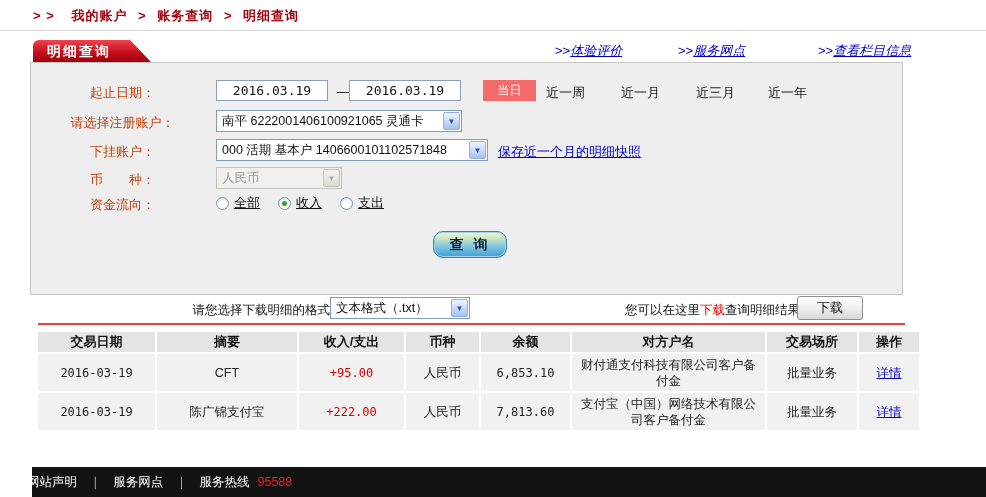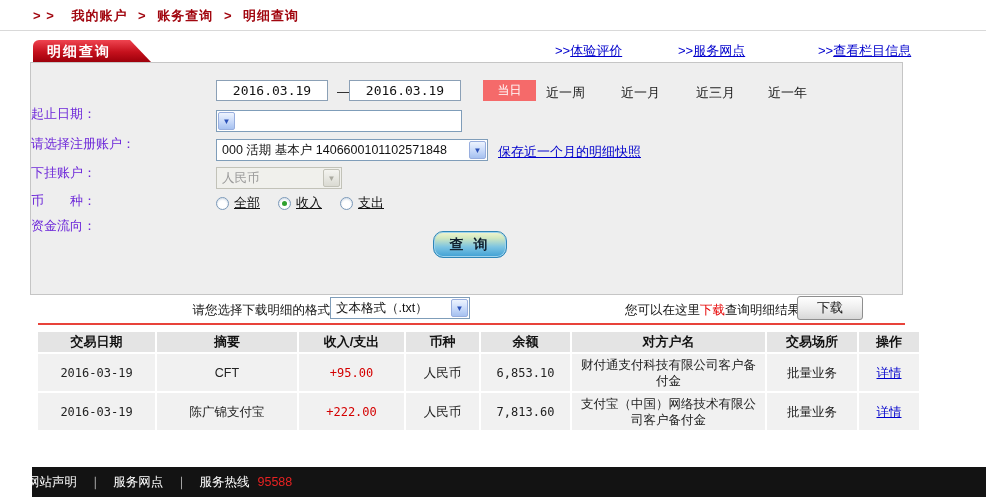"体验评价" .hlink .txt { font-style: none -> italic }
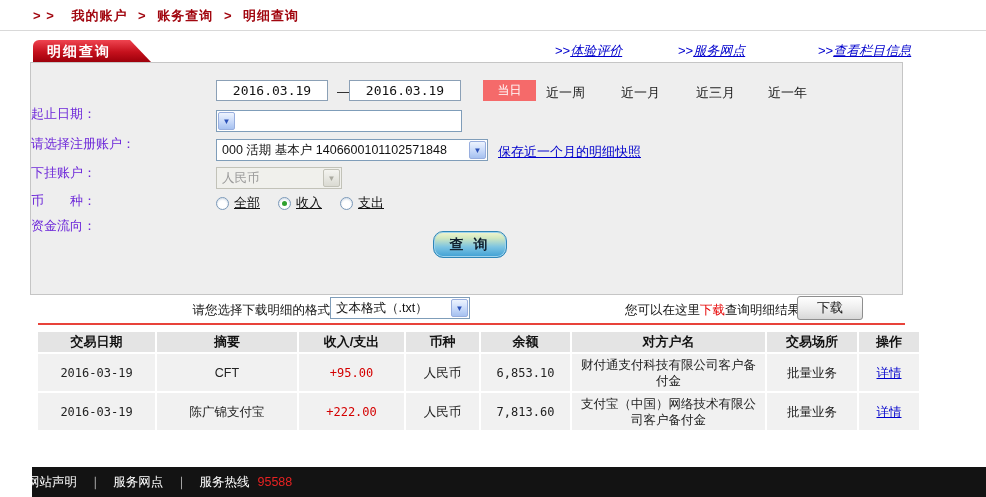"起止日期：" .flabel { color: #6d28d9 -> #c2410c; margin-top: 21px -> none; text-align: left -> center }
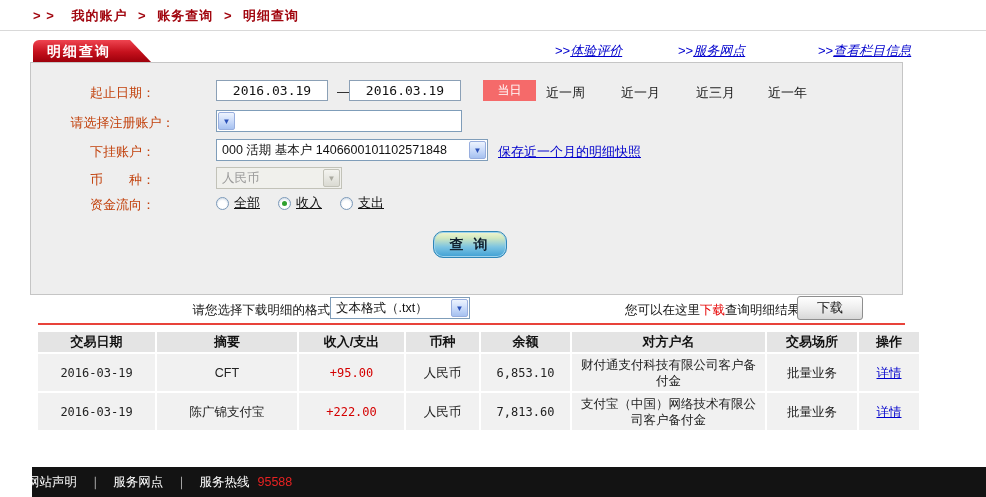"南平 6222001406100921065 灵通卡" span.ctext { html: none -> <span>南平 6222001406100921065 灵通卡</span> }
